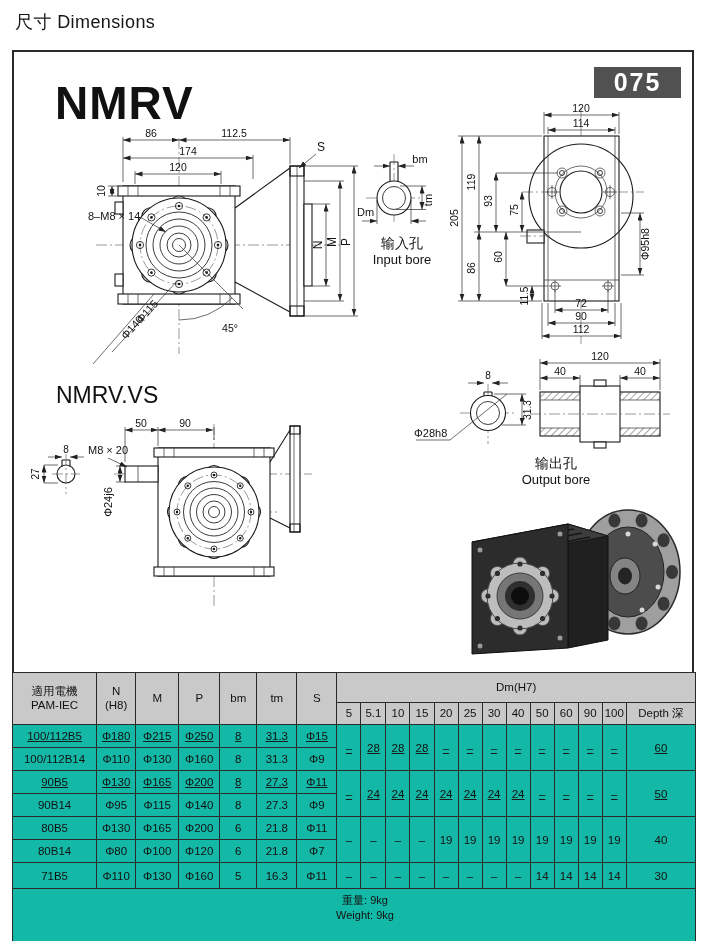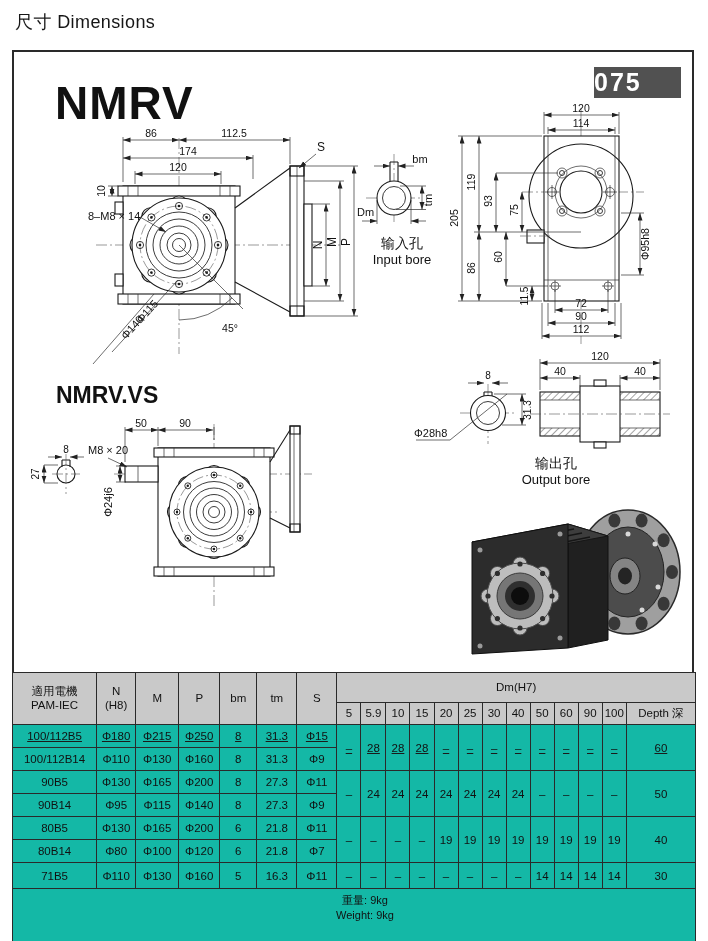"075" #size-badge { text-align: left -> center }
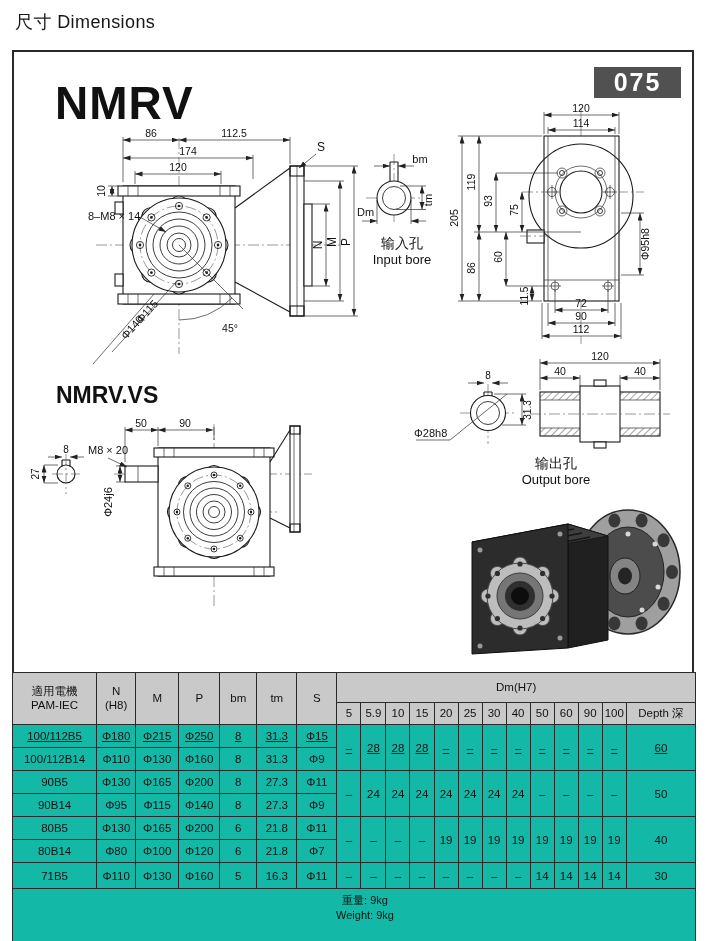"NMRV.VS" #vs-title { font-weight: bold -> normal }
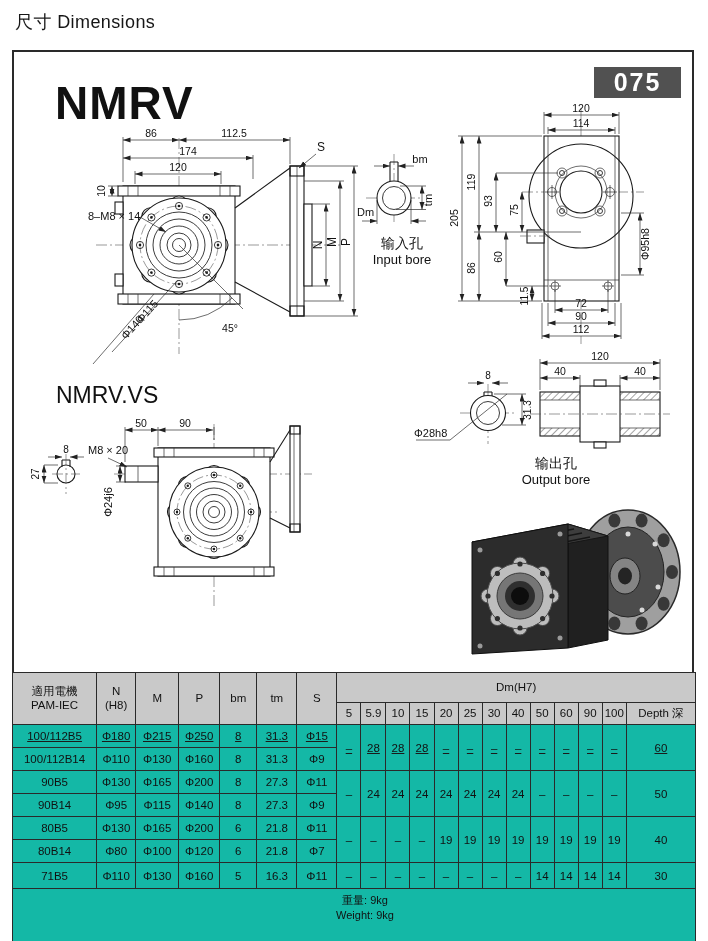"5.9" th { text: 5.9 -> 5.1 }
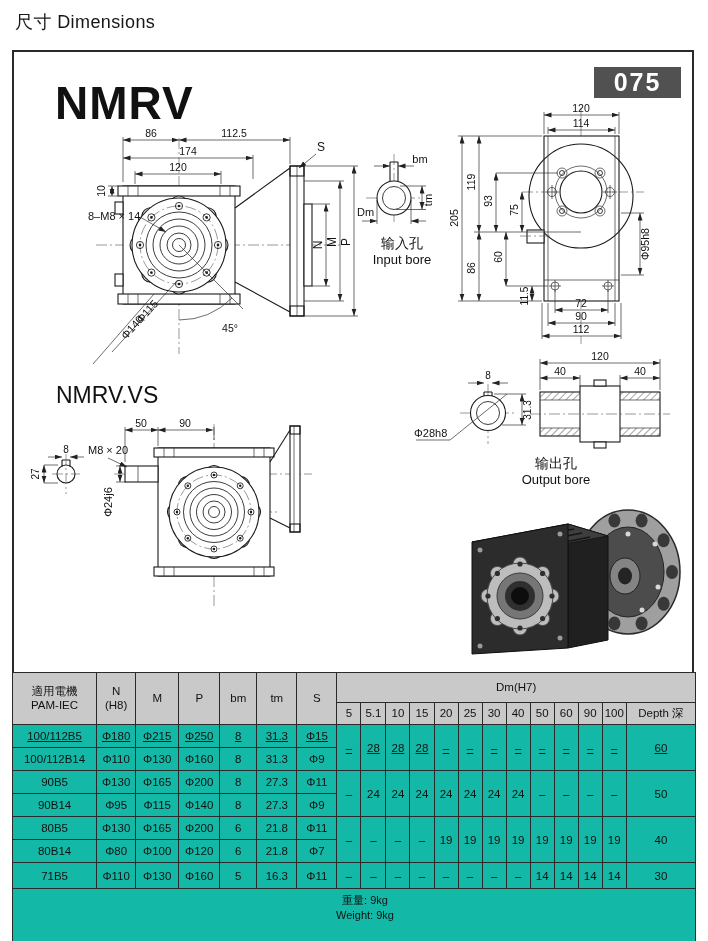"90B5" tr { text-decoration: none -> underline }
